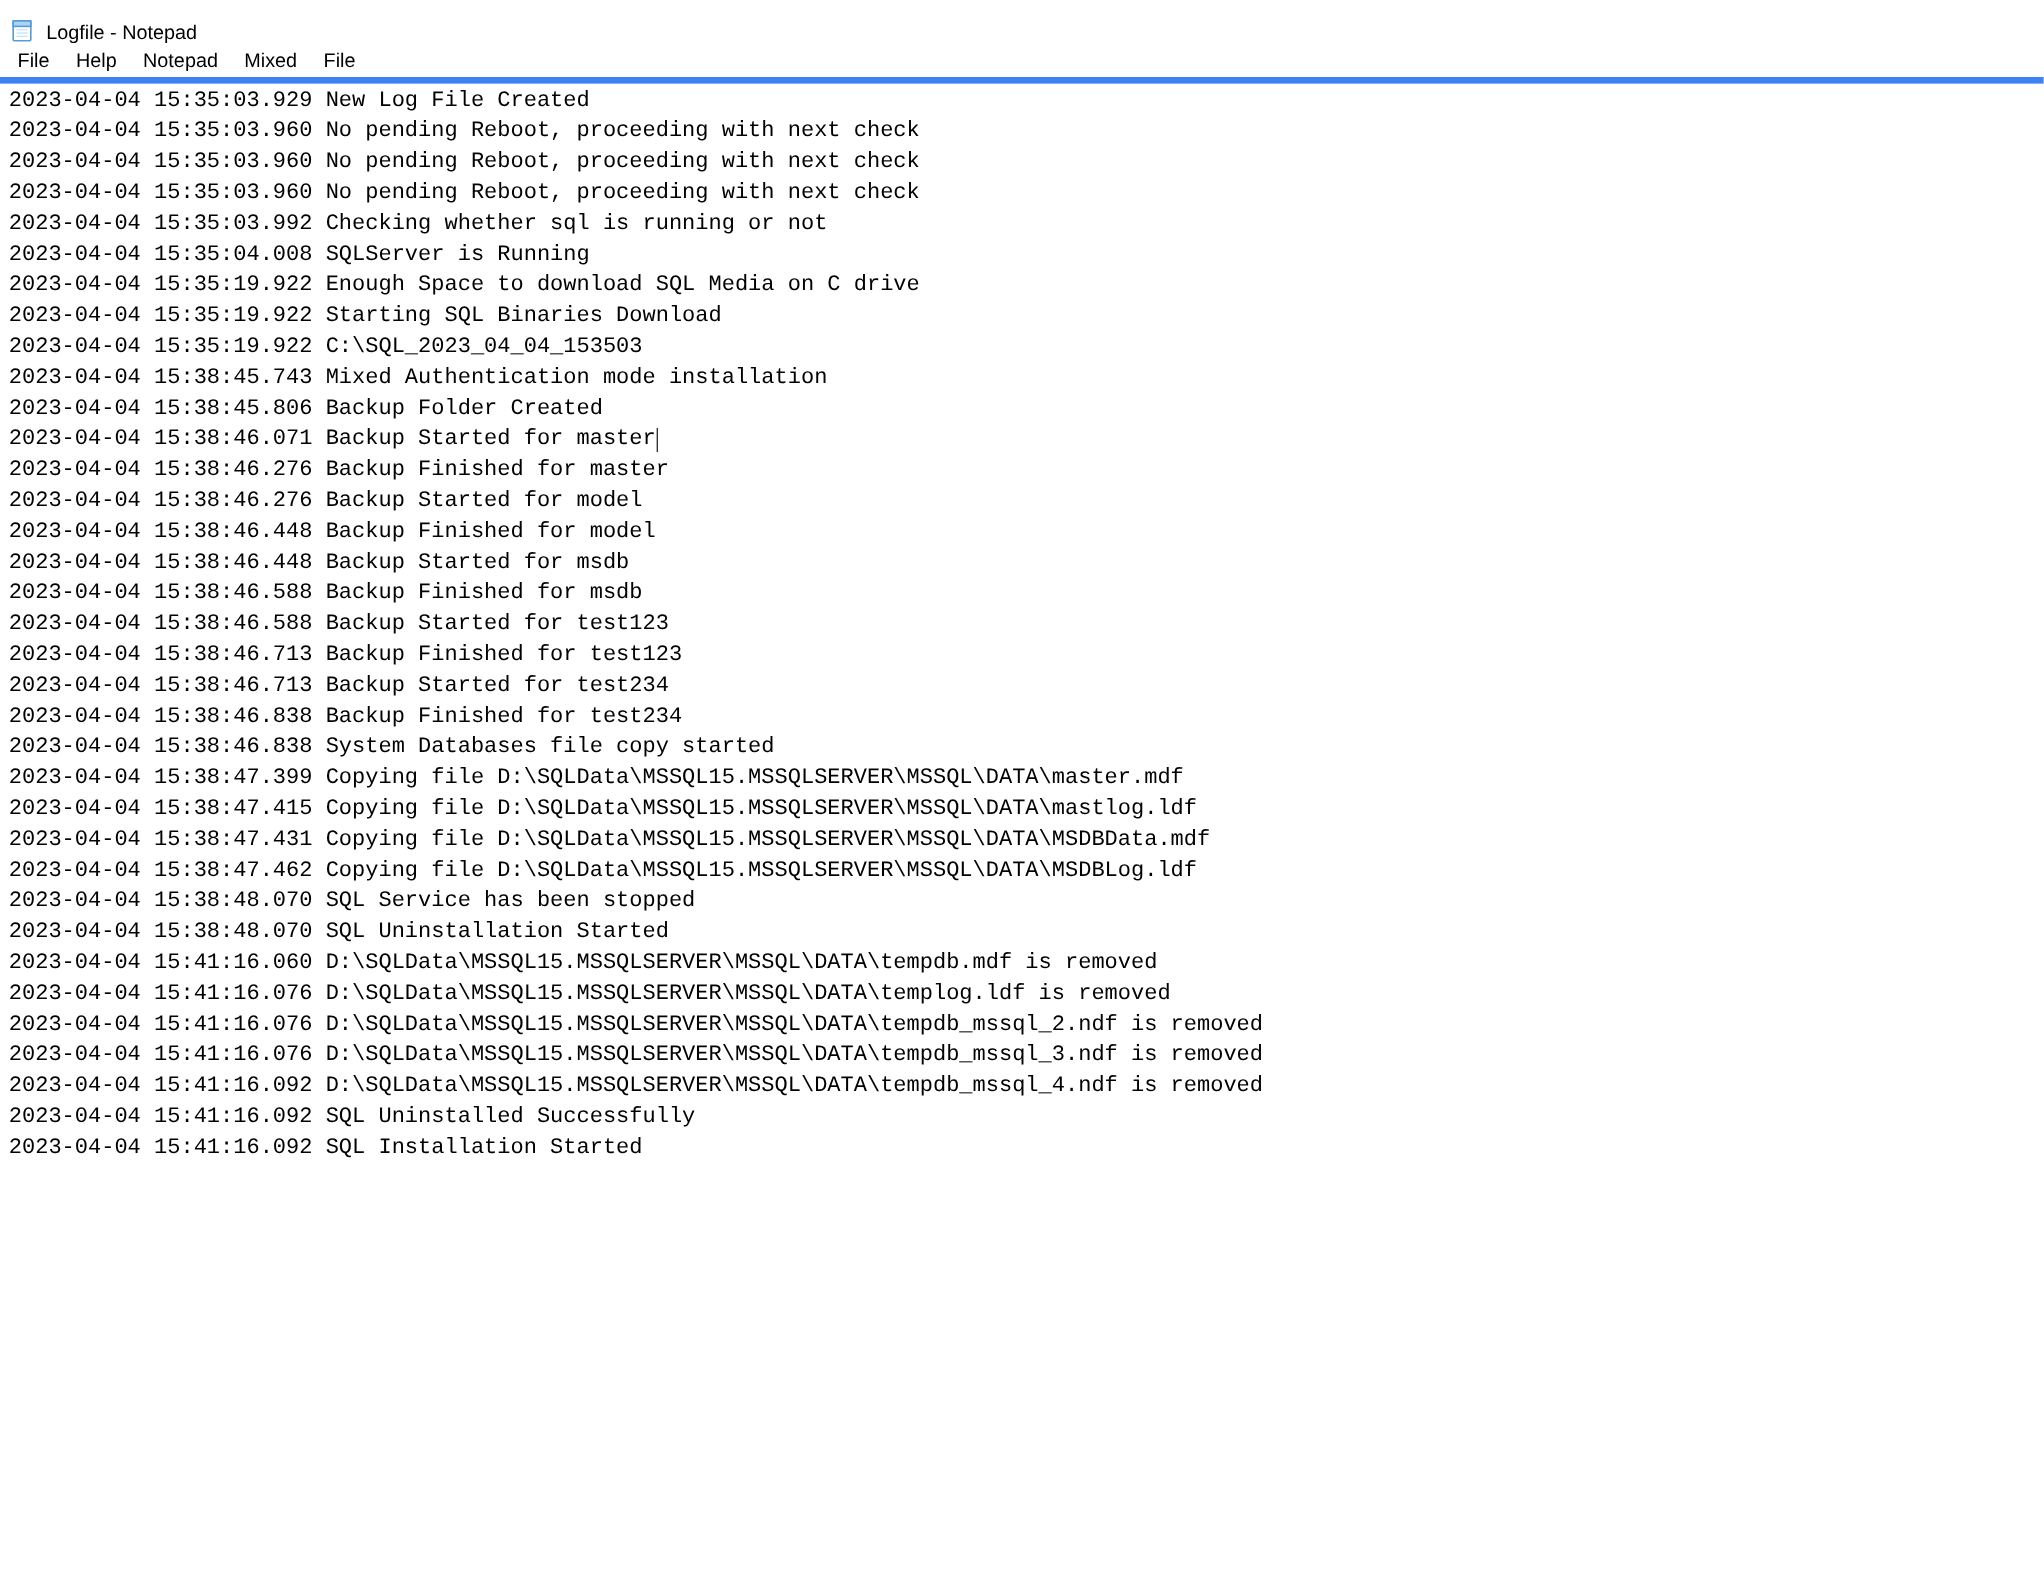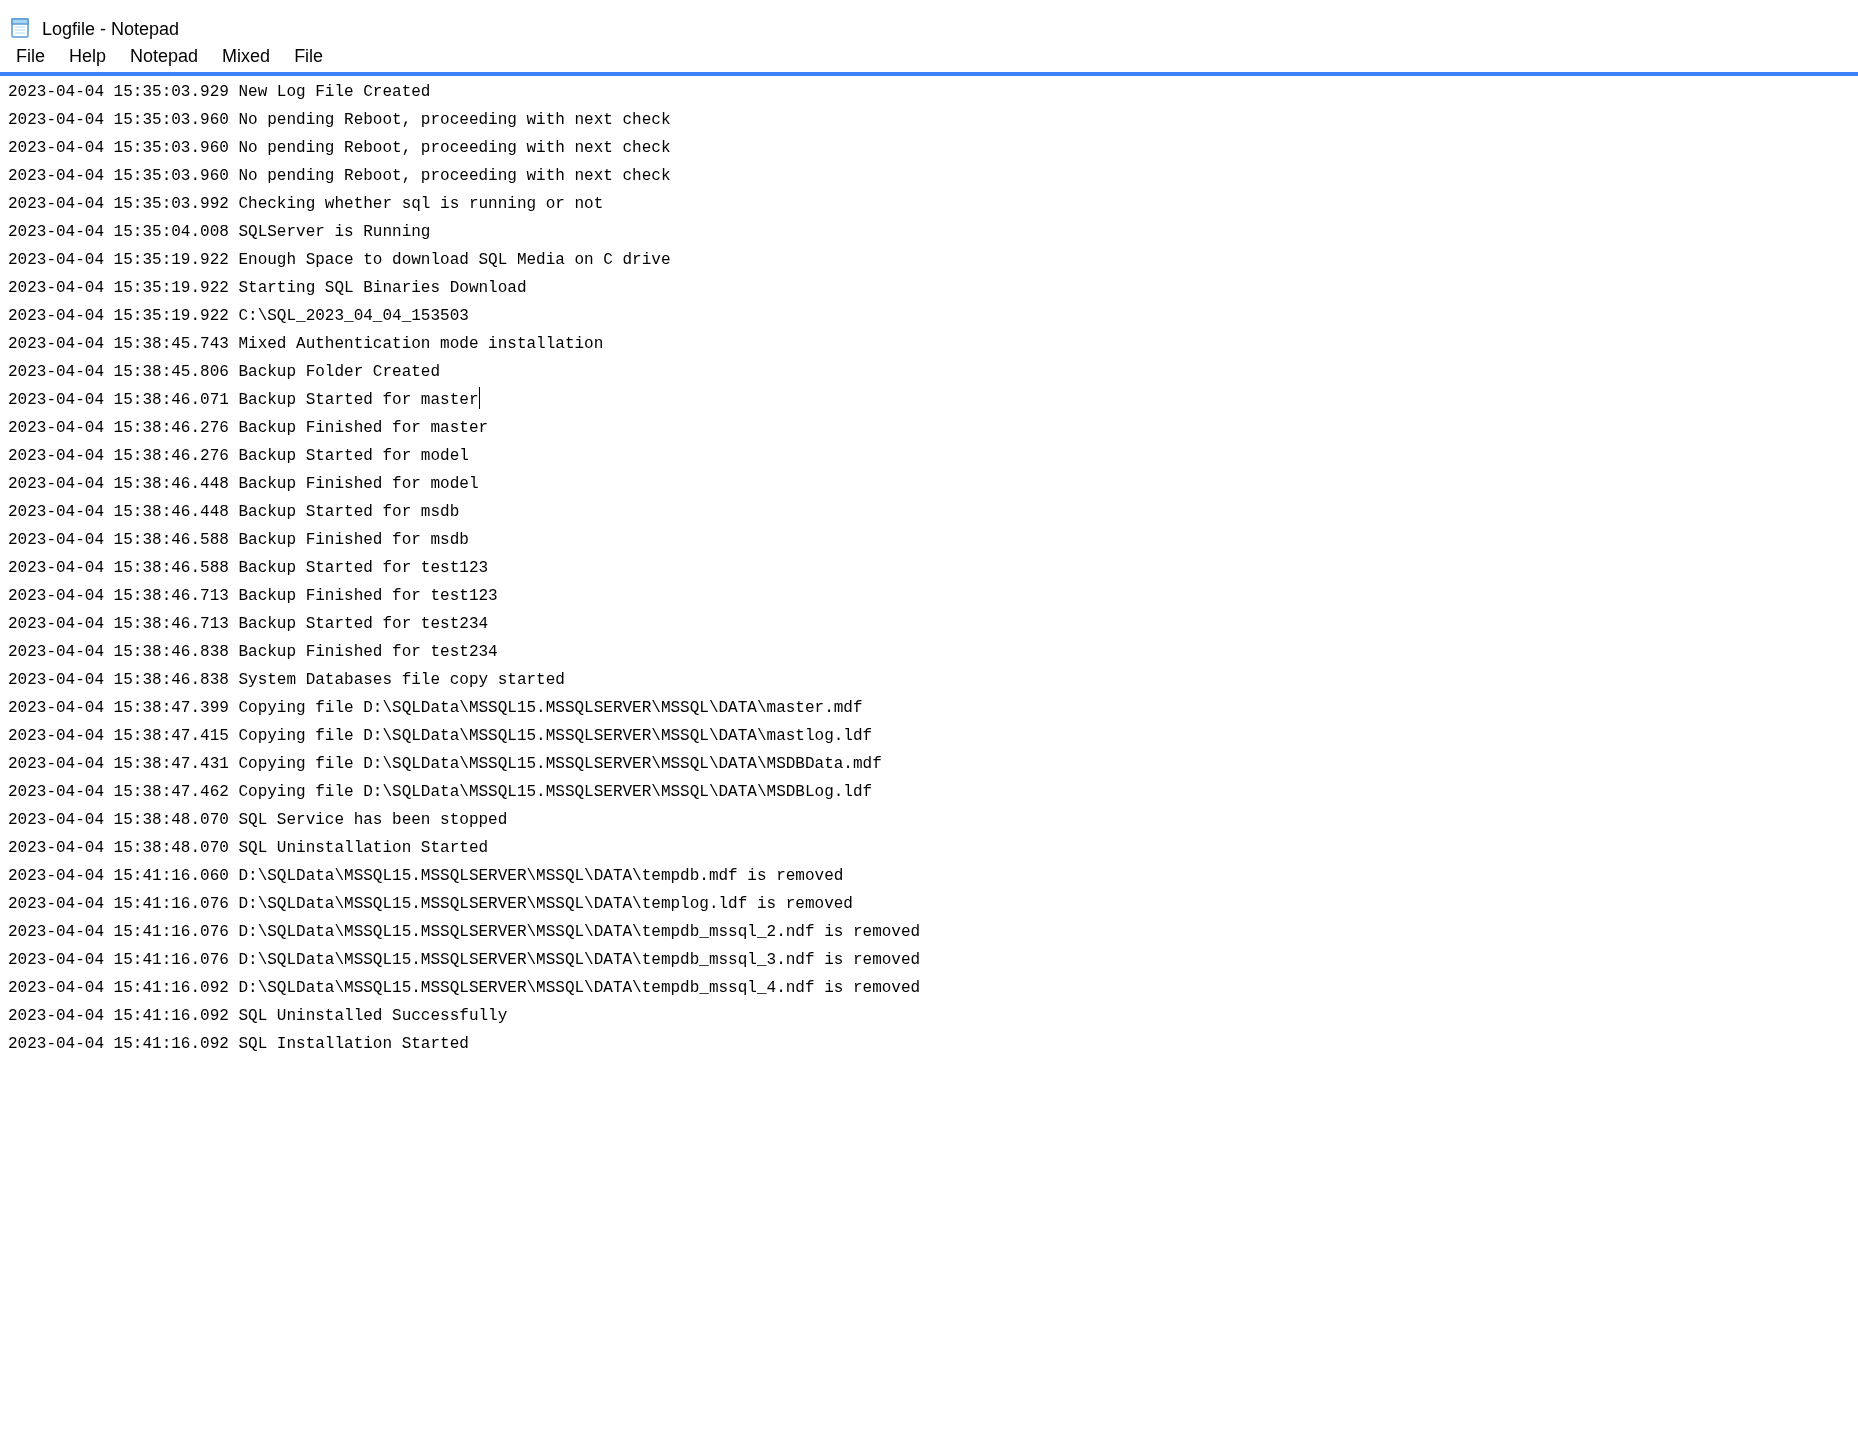"File" .menubar { border-bottom: 4px solid #3b82f6 -> 6px solid #3b82f6 }
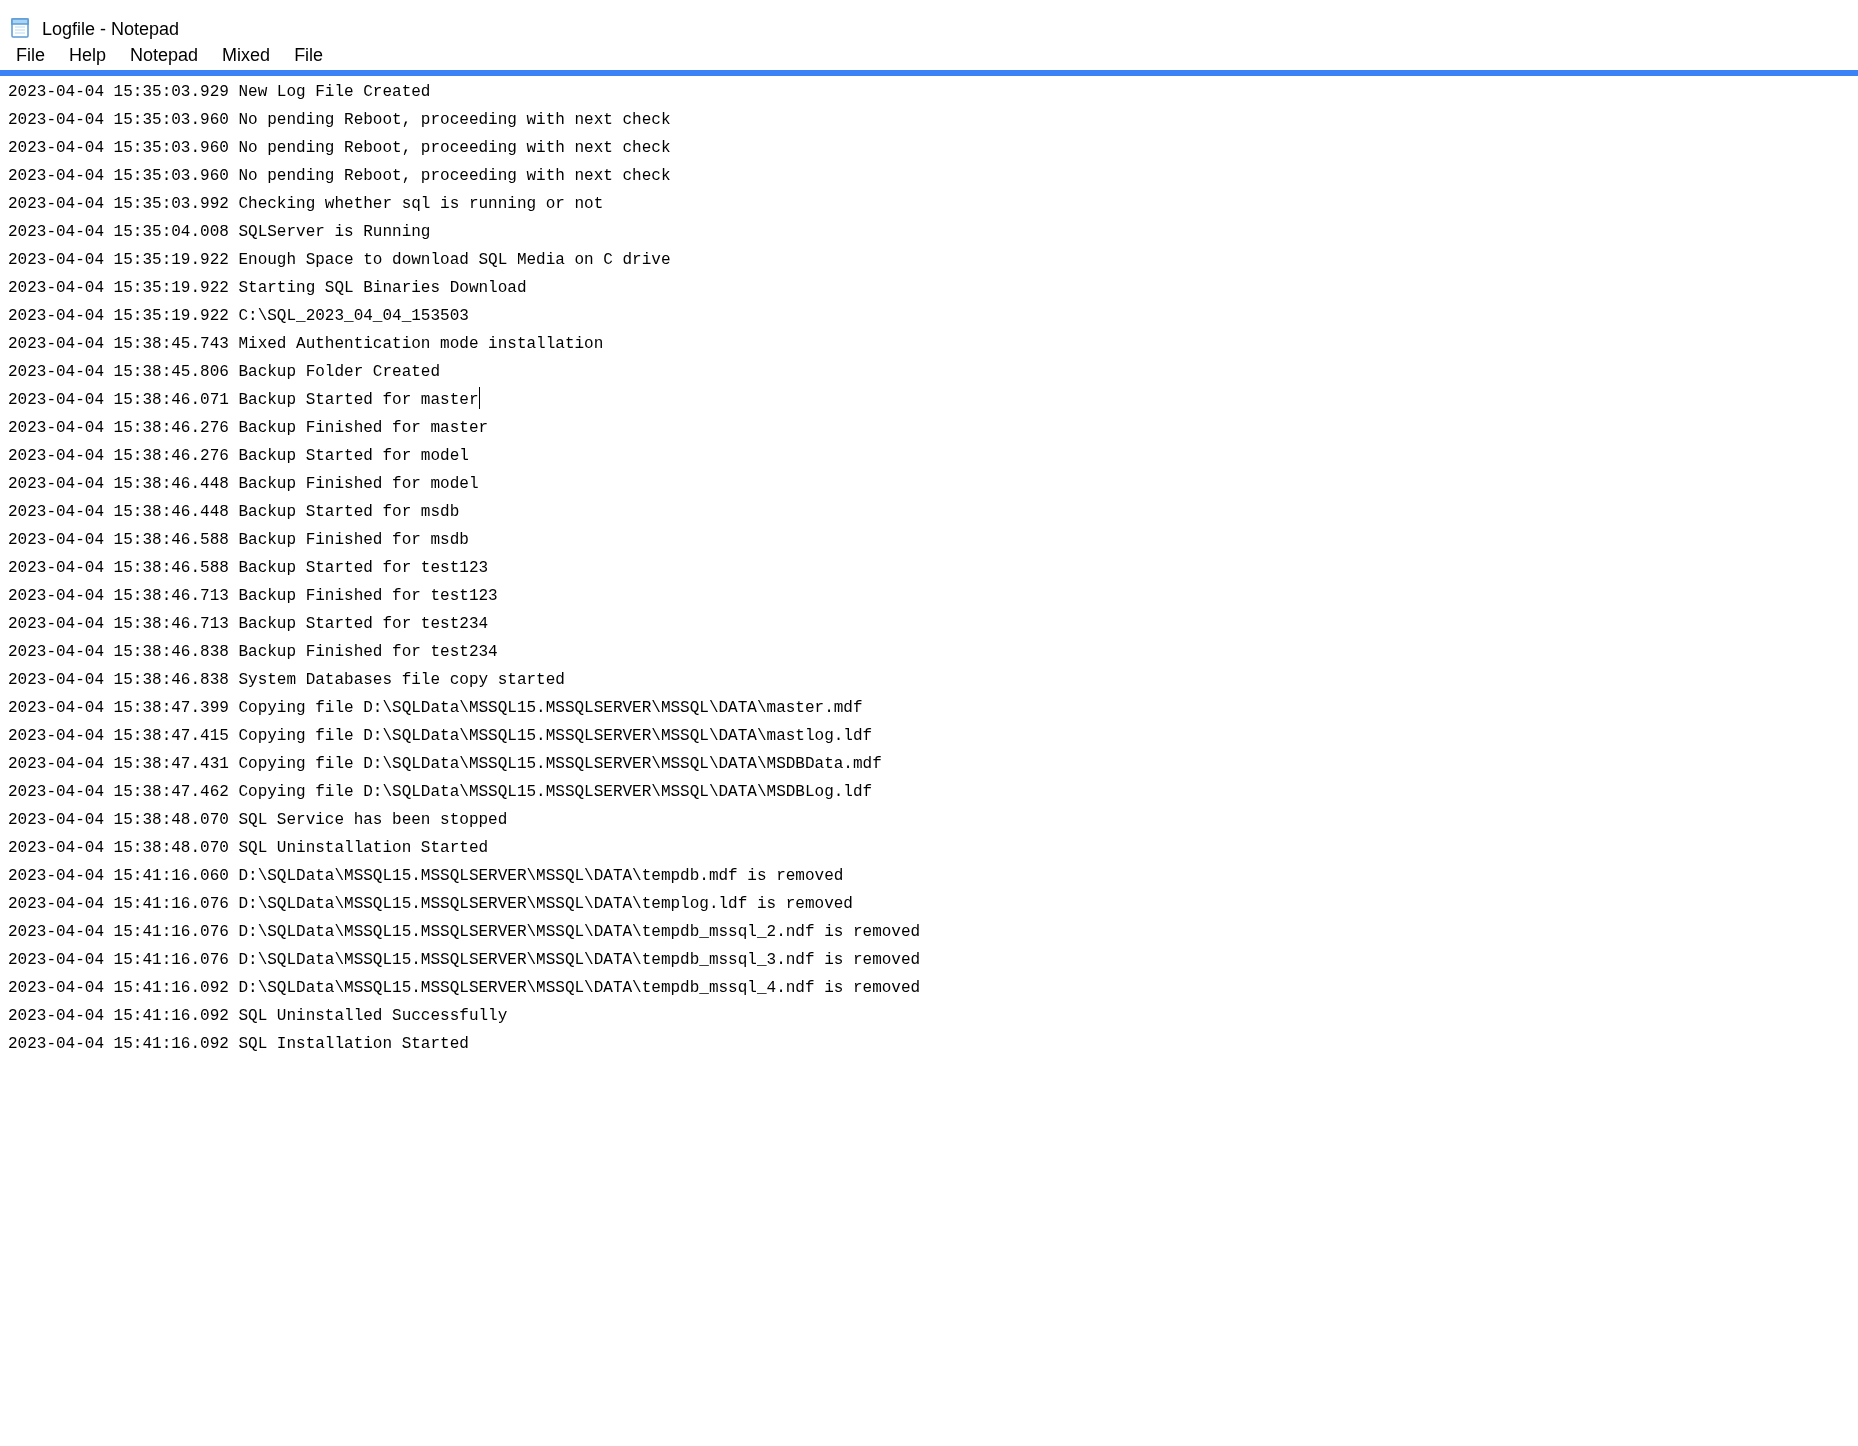"2023-04-04 15:35:03.929 New Log File" .content { font-size: 16px -> 20px }
